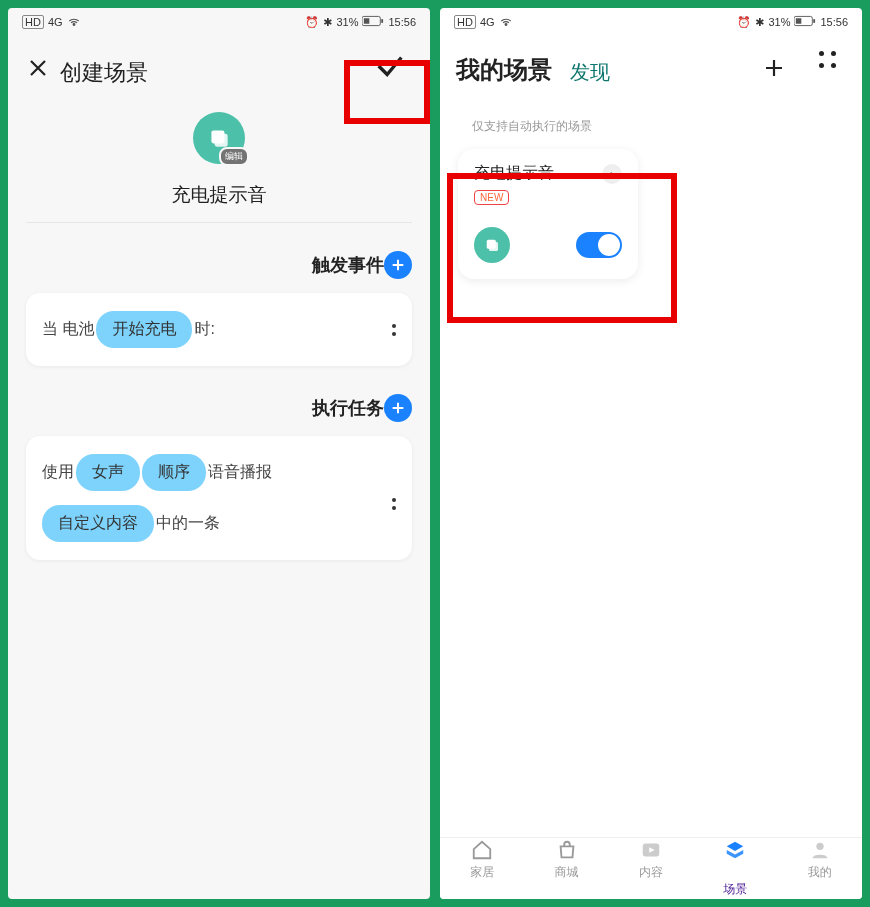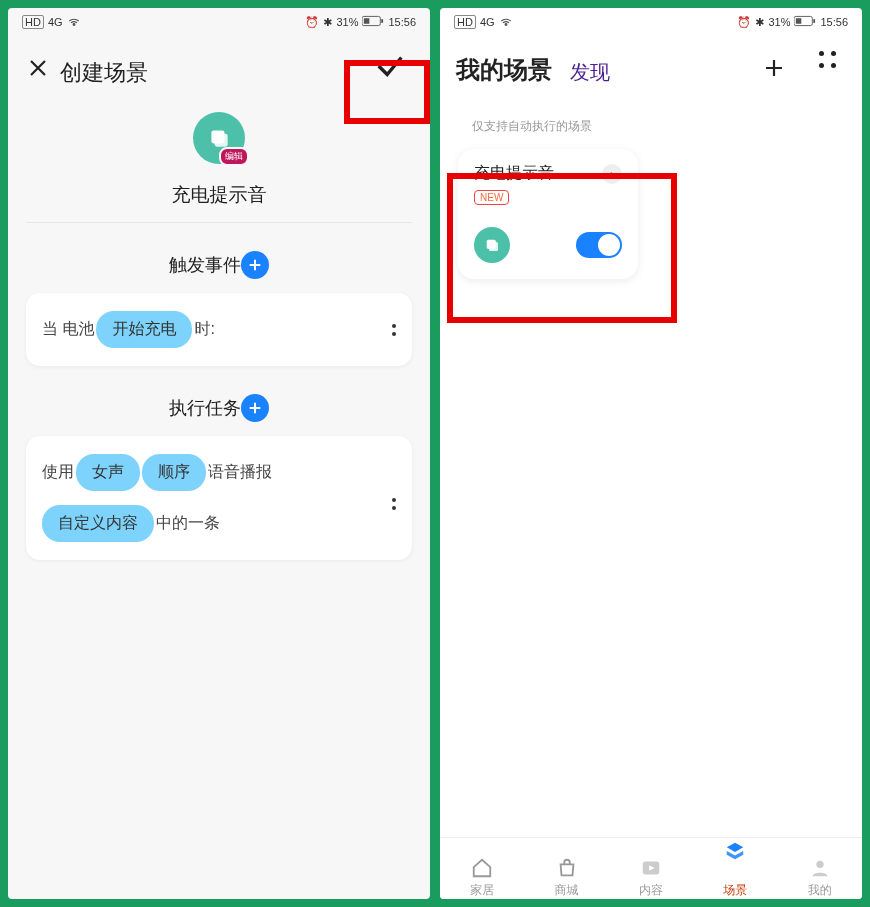"发现" .subtitle-r { color: #4c1d95 -> #0f766e }
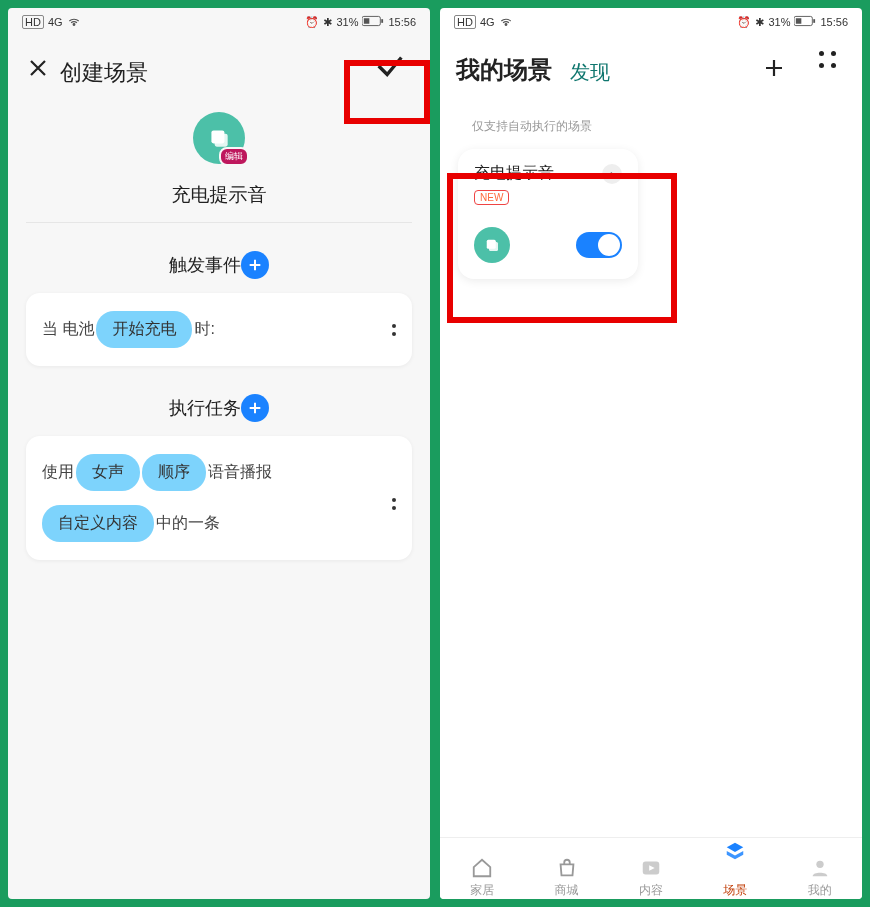"编辑" .edit-badge { background: #be185d -> #737373 }
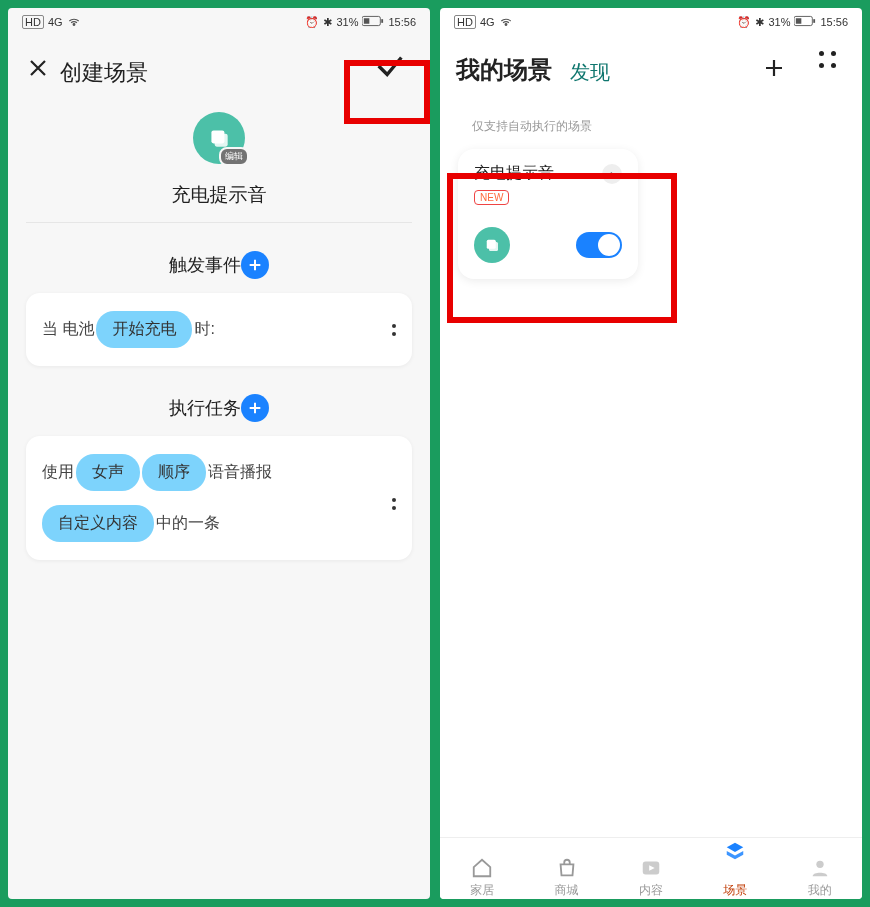"触发事件" .section-head { font-weight: none -> bold; justify-content: center -> flex-end }
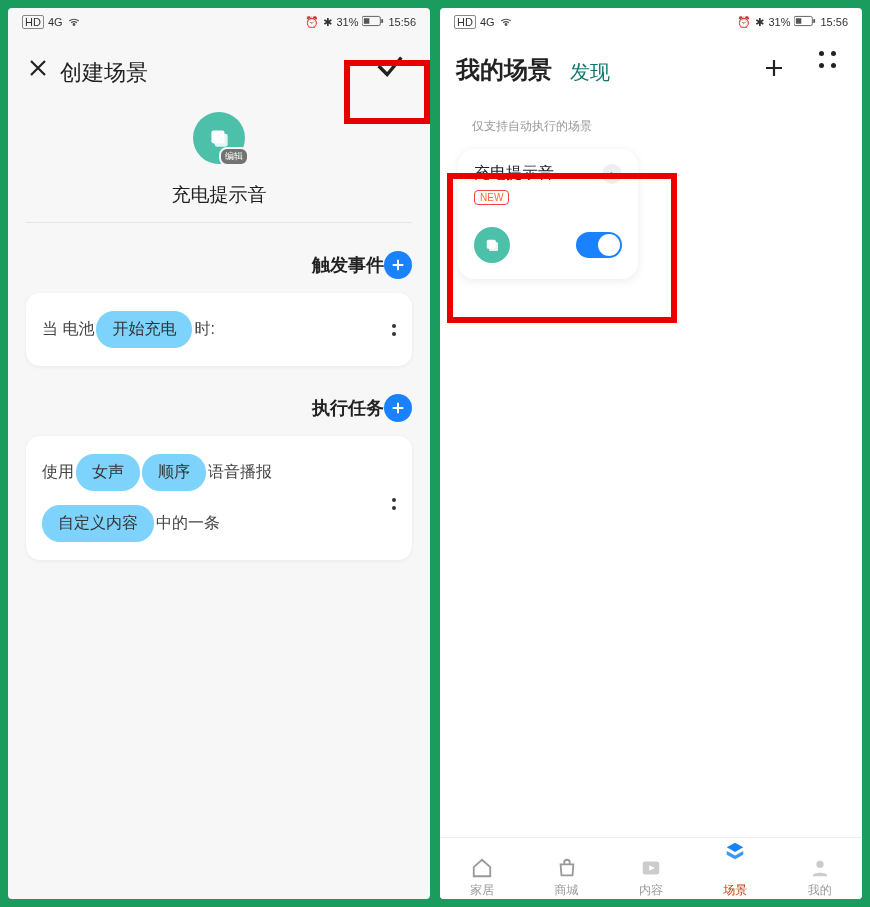"家居" .bottom-nav { align-items: flex-end -> flex-start }
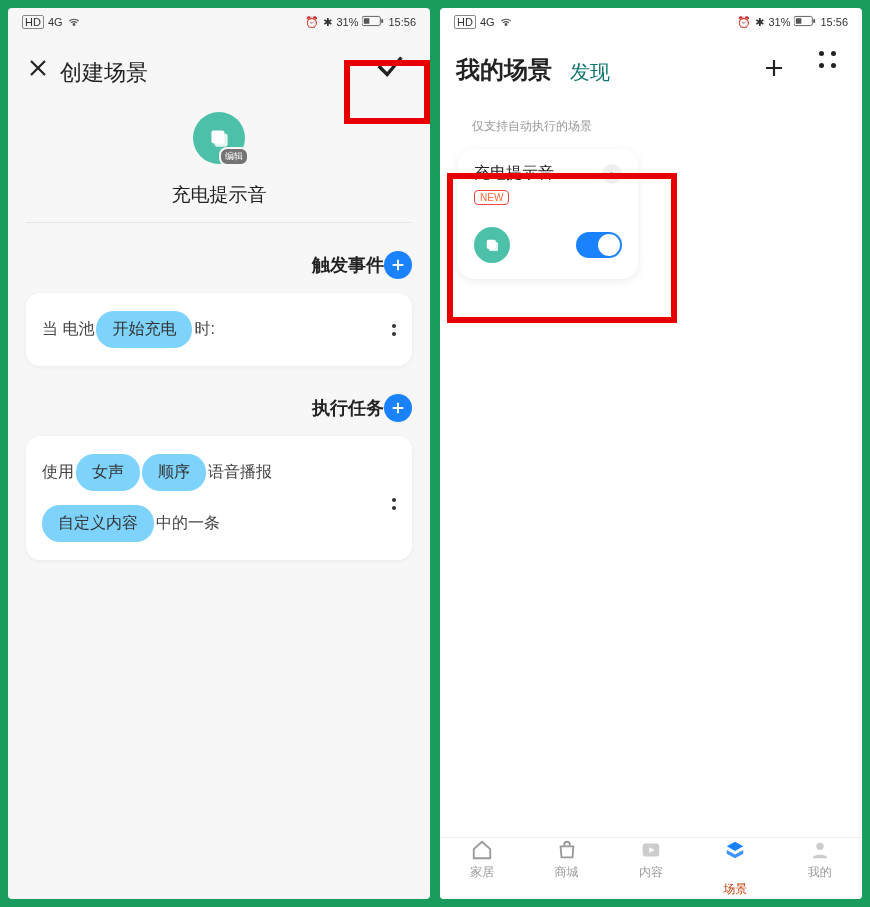"场景" .nav-item.active { color: #c2410c -> #4c1d95 }
